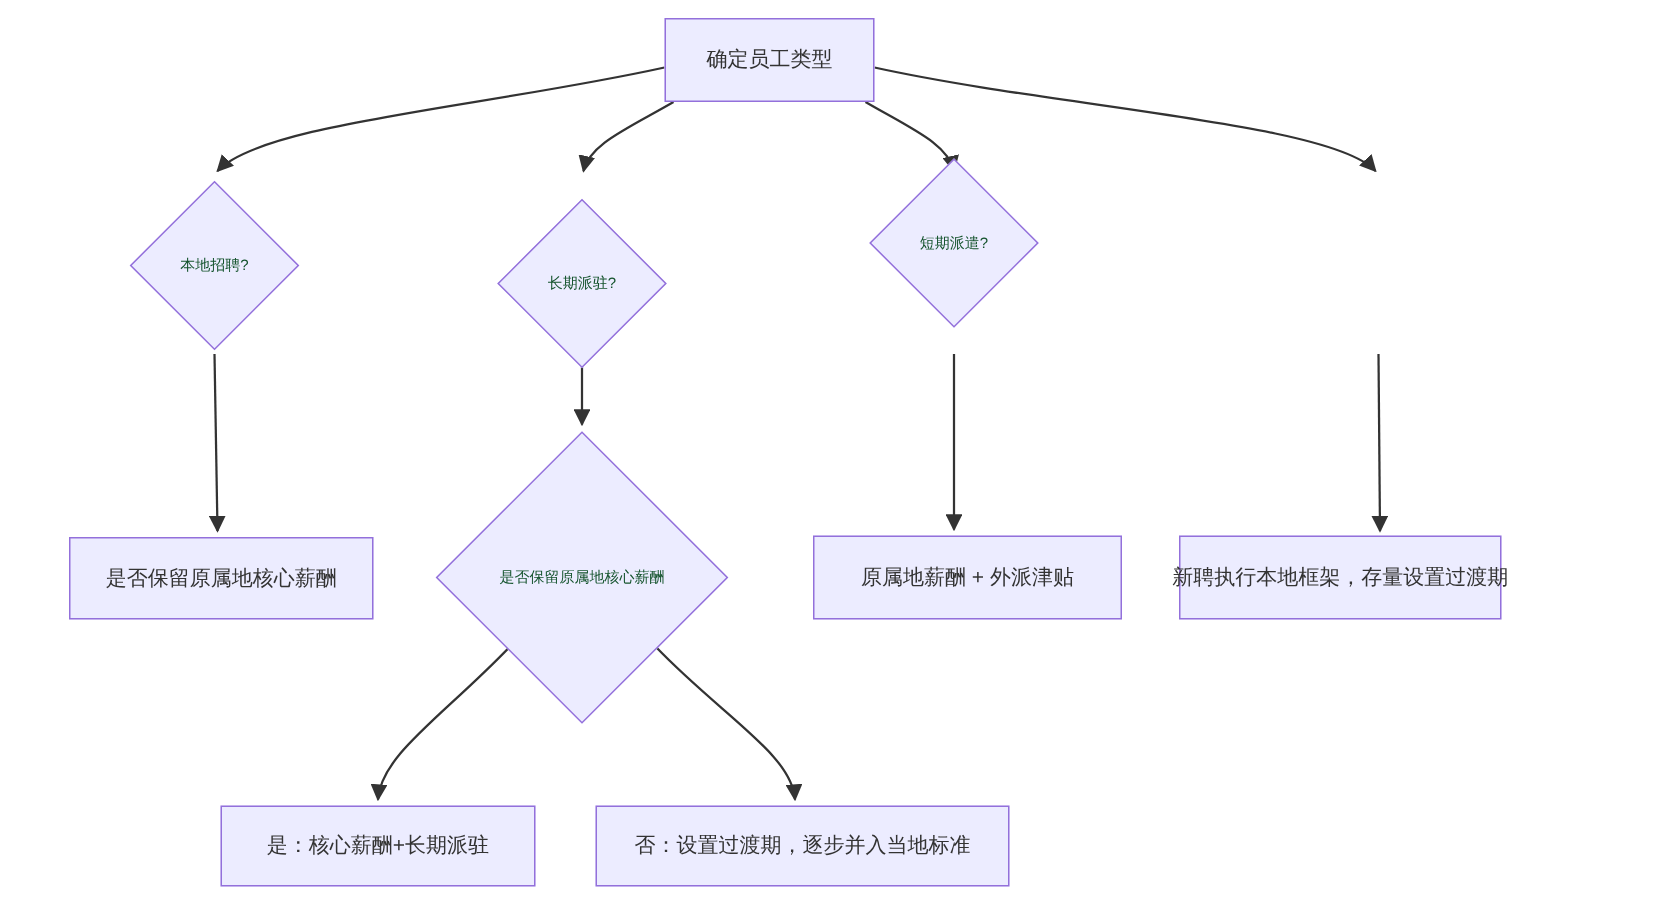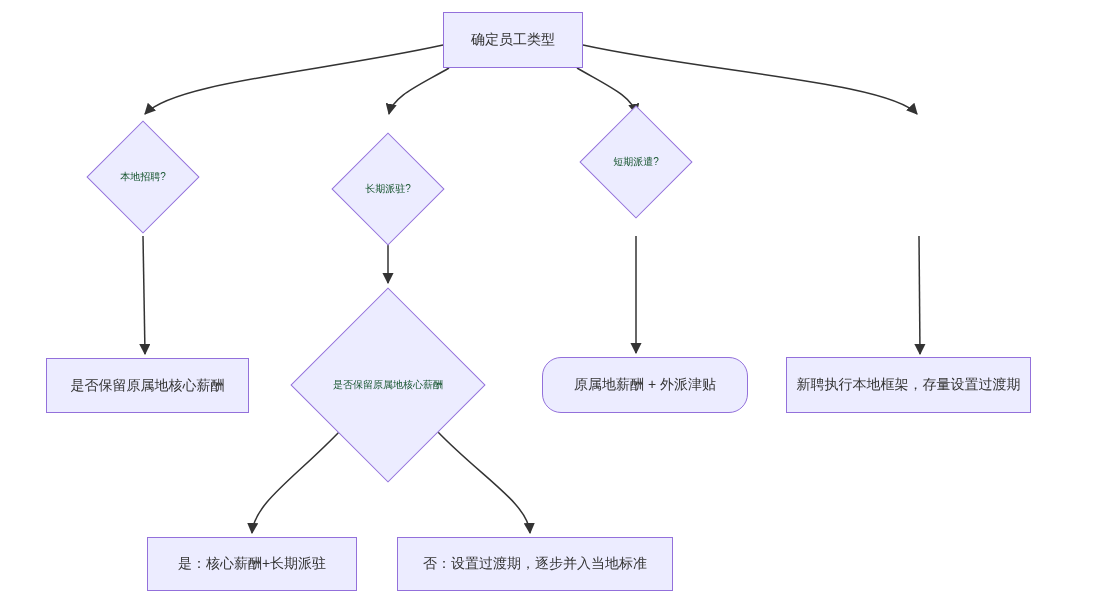"原属地薪酬 + 外派津贴" div.node { border-radius: 19px -> none }
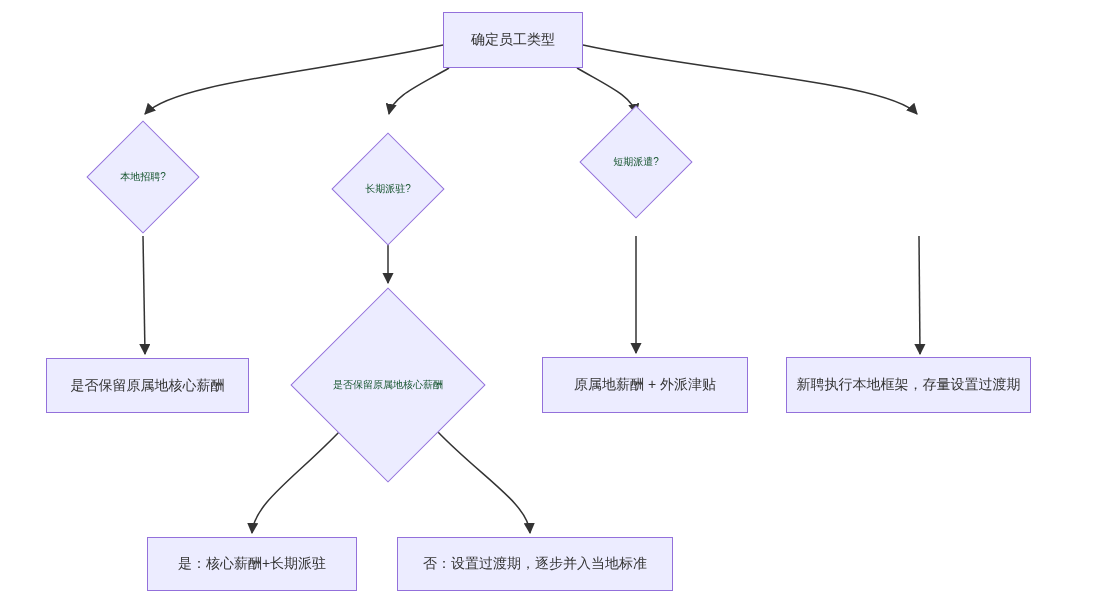"新聘执行本地框架，存量设置过渡期" div.node { width: 245px -> 215px }
